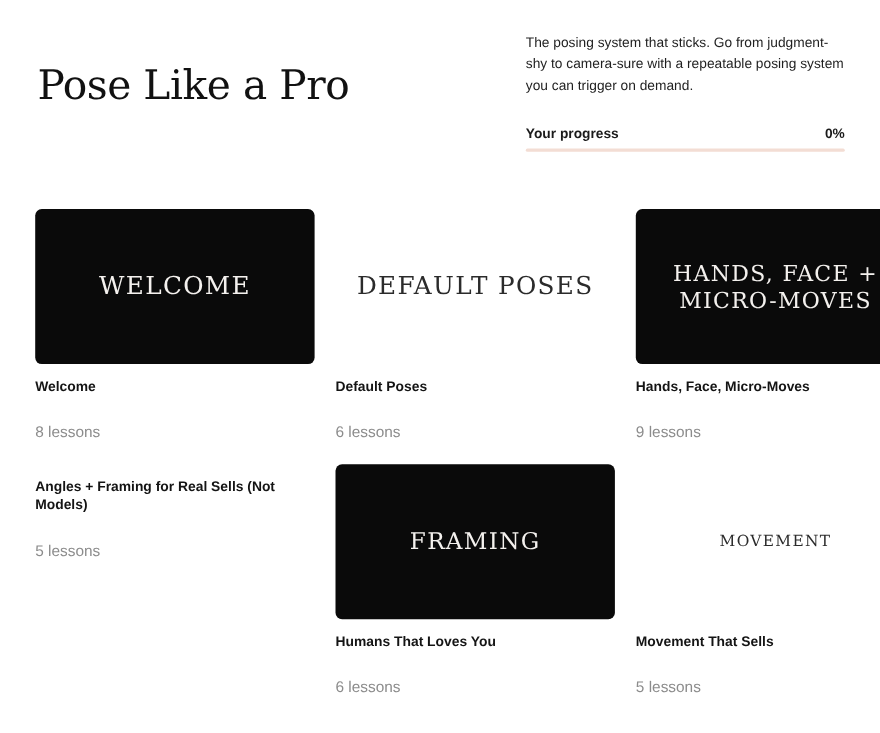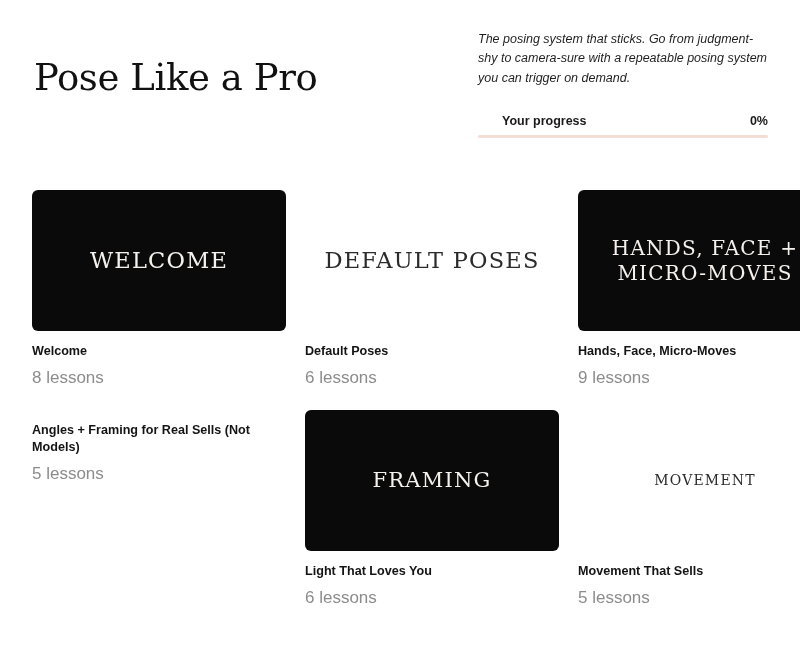"The posing system that sticks." .intro-text { font-style: italic -> none }
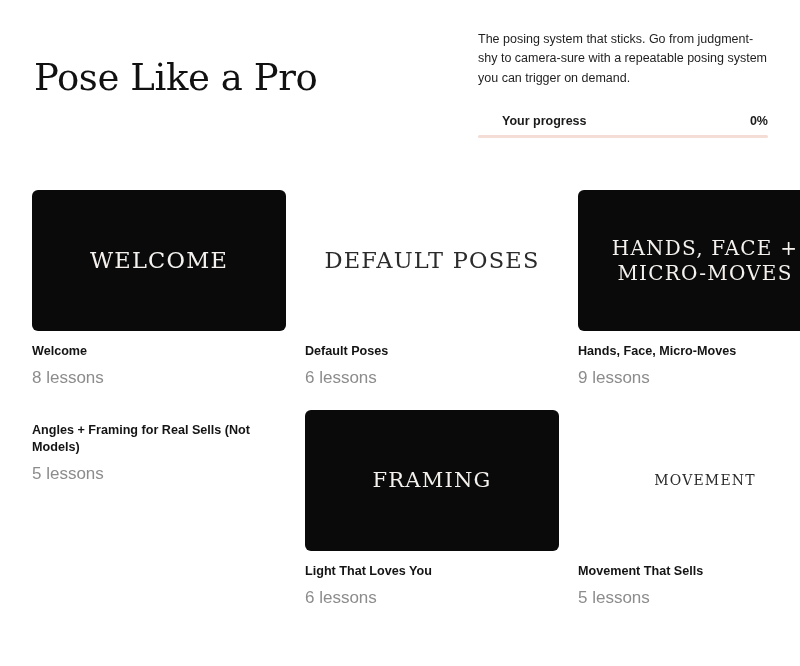"Your progress" .progress-row { margin-left: 24px -> none }
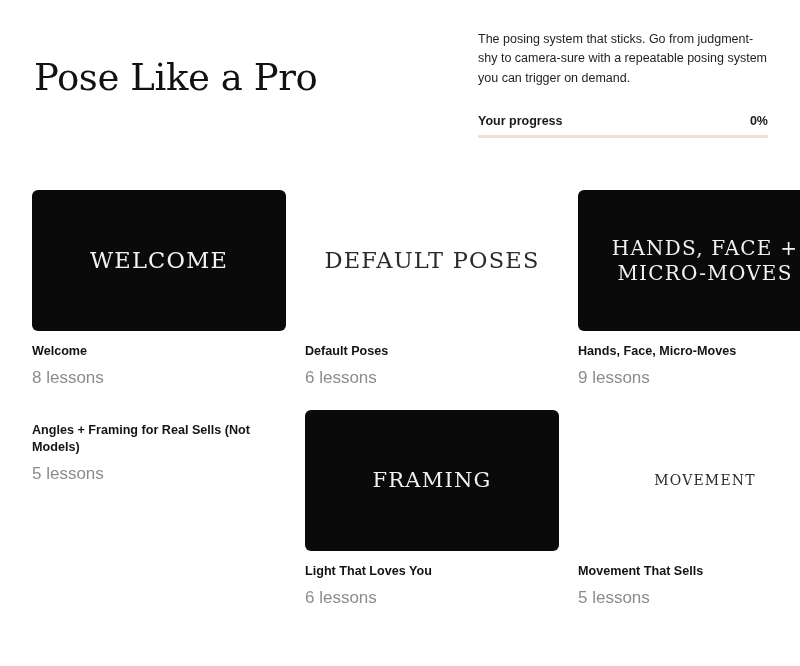"8 lessons" .card-meta { font-size: 17px -> 14px; margin-top: 8px -> 24px }
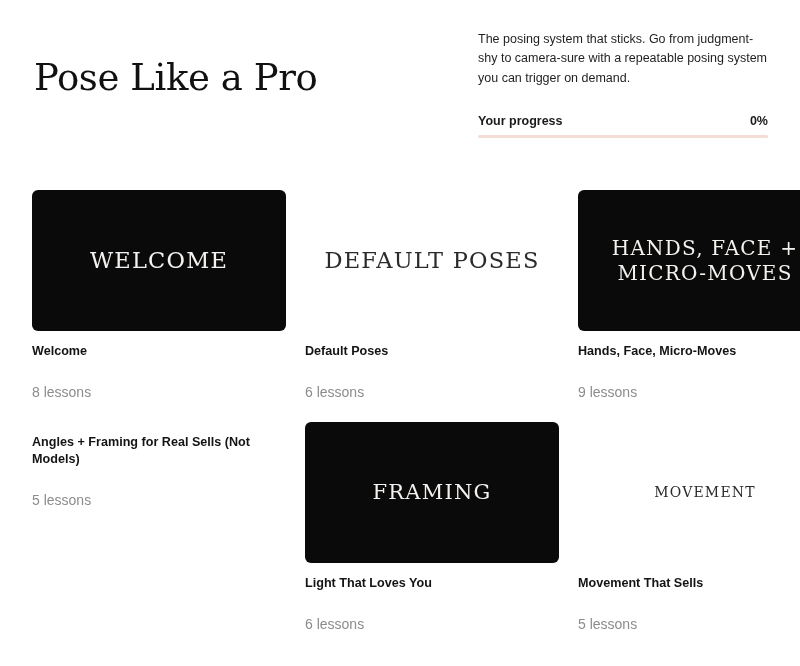"Light That Loves You" div.card-title { text: Light -> Humans }
